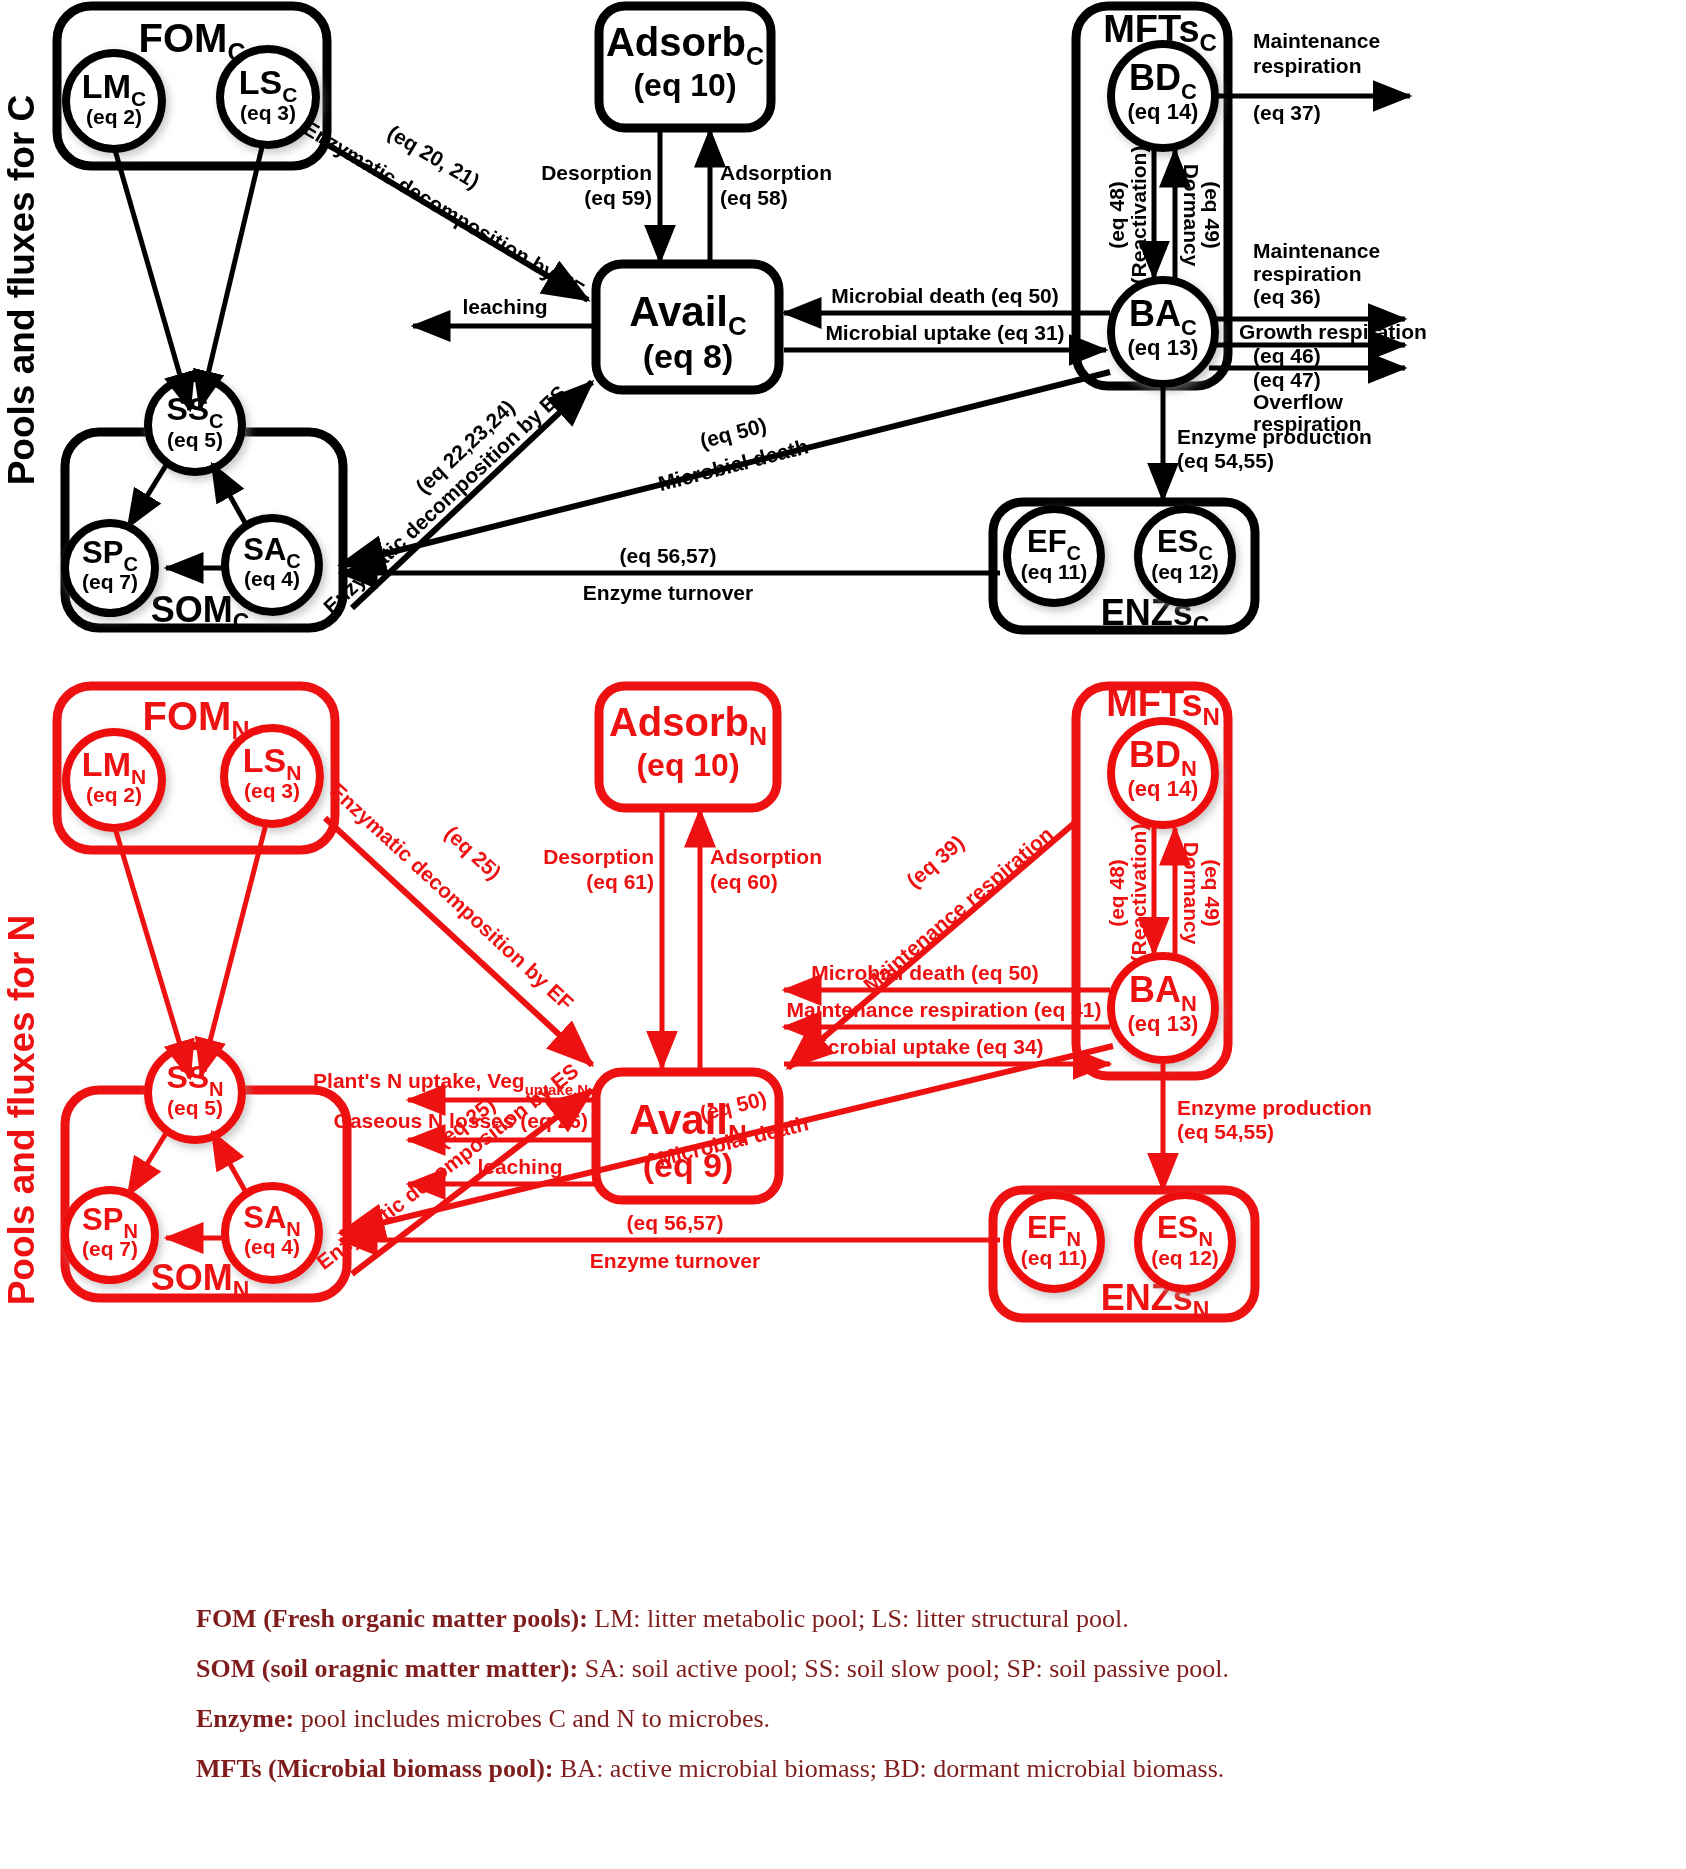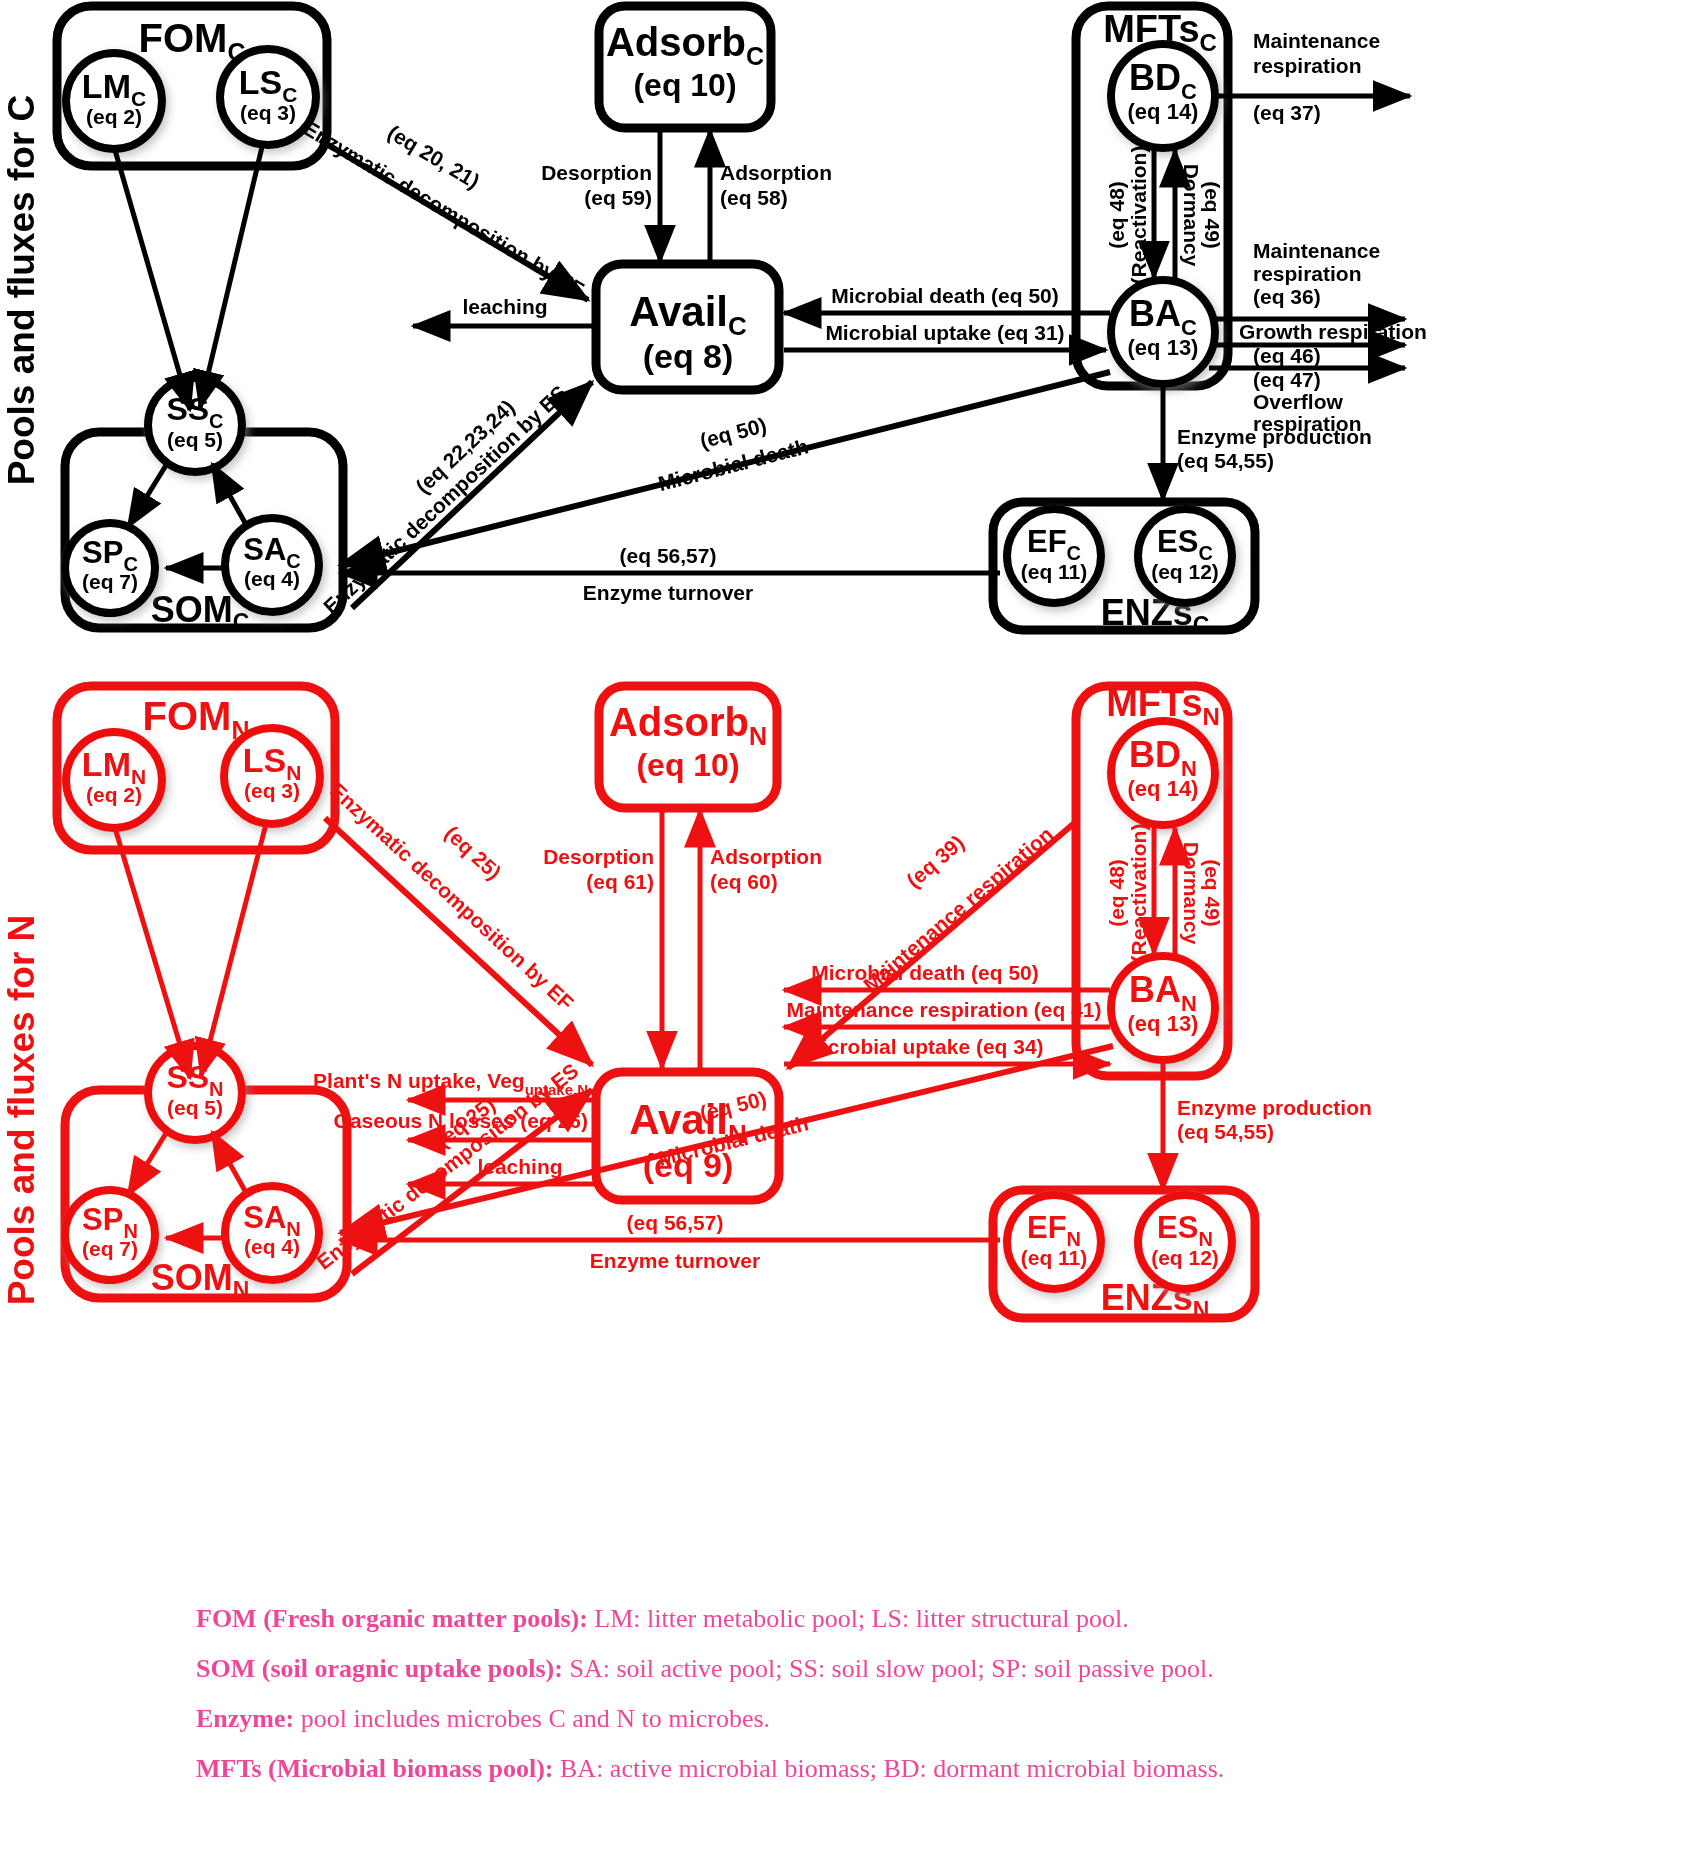"FOM (Fresh organic matter pools):" .legend-row { color: #ec4899 -> #7f1d1d }
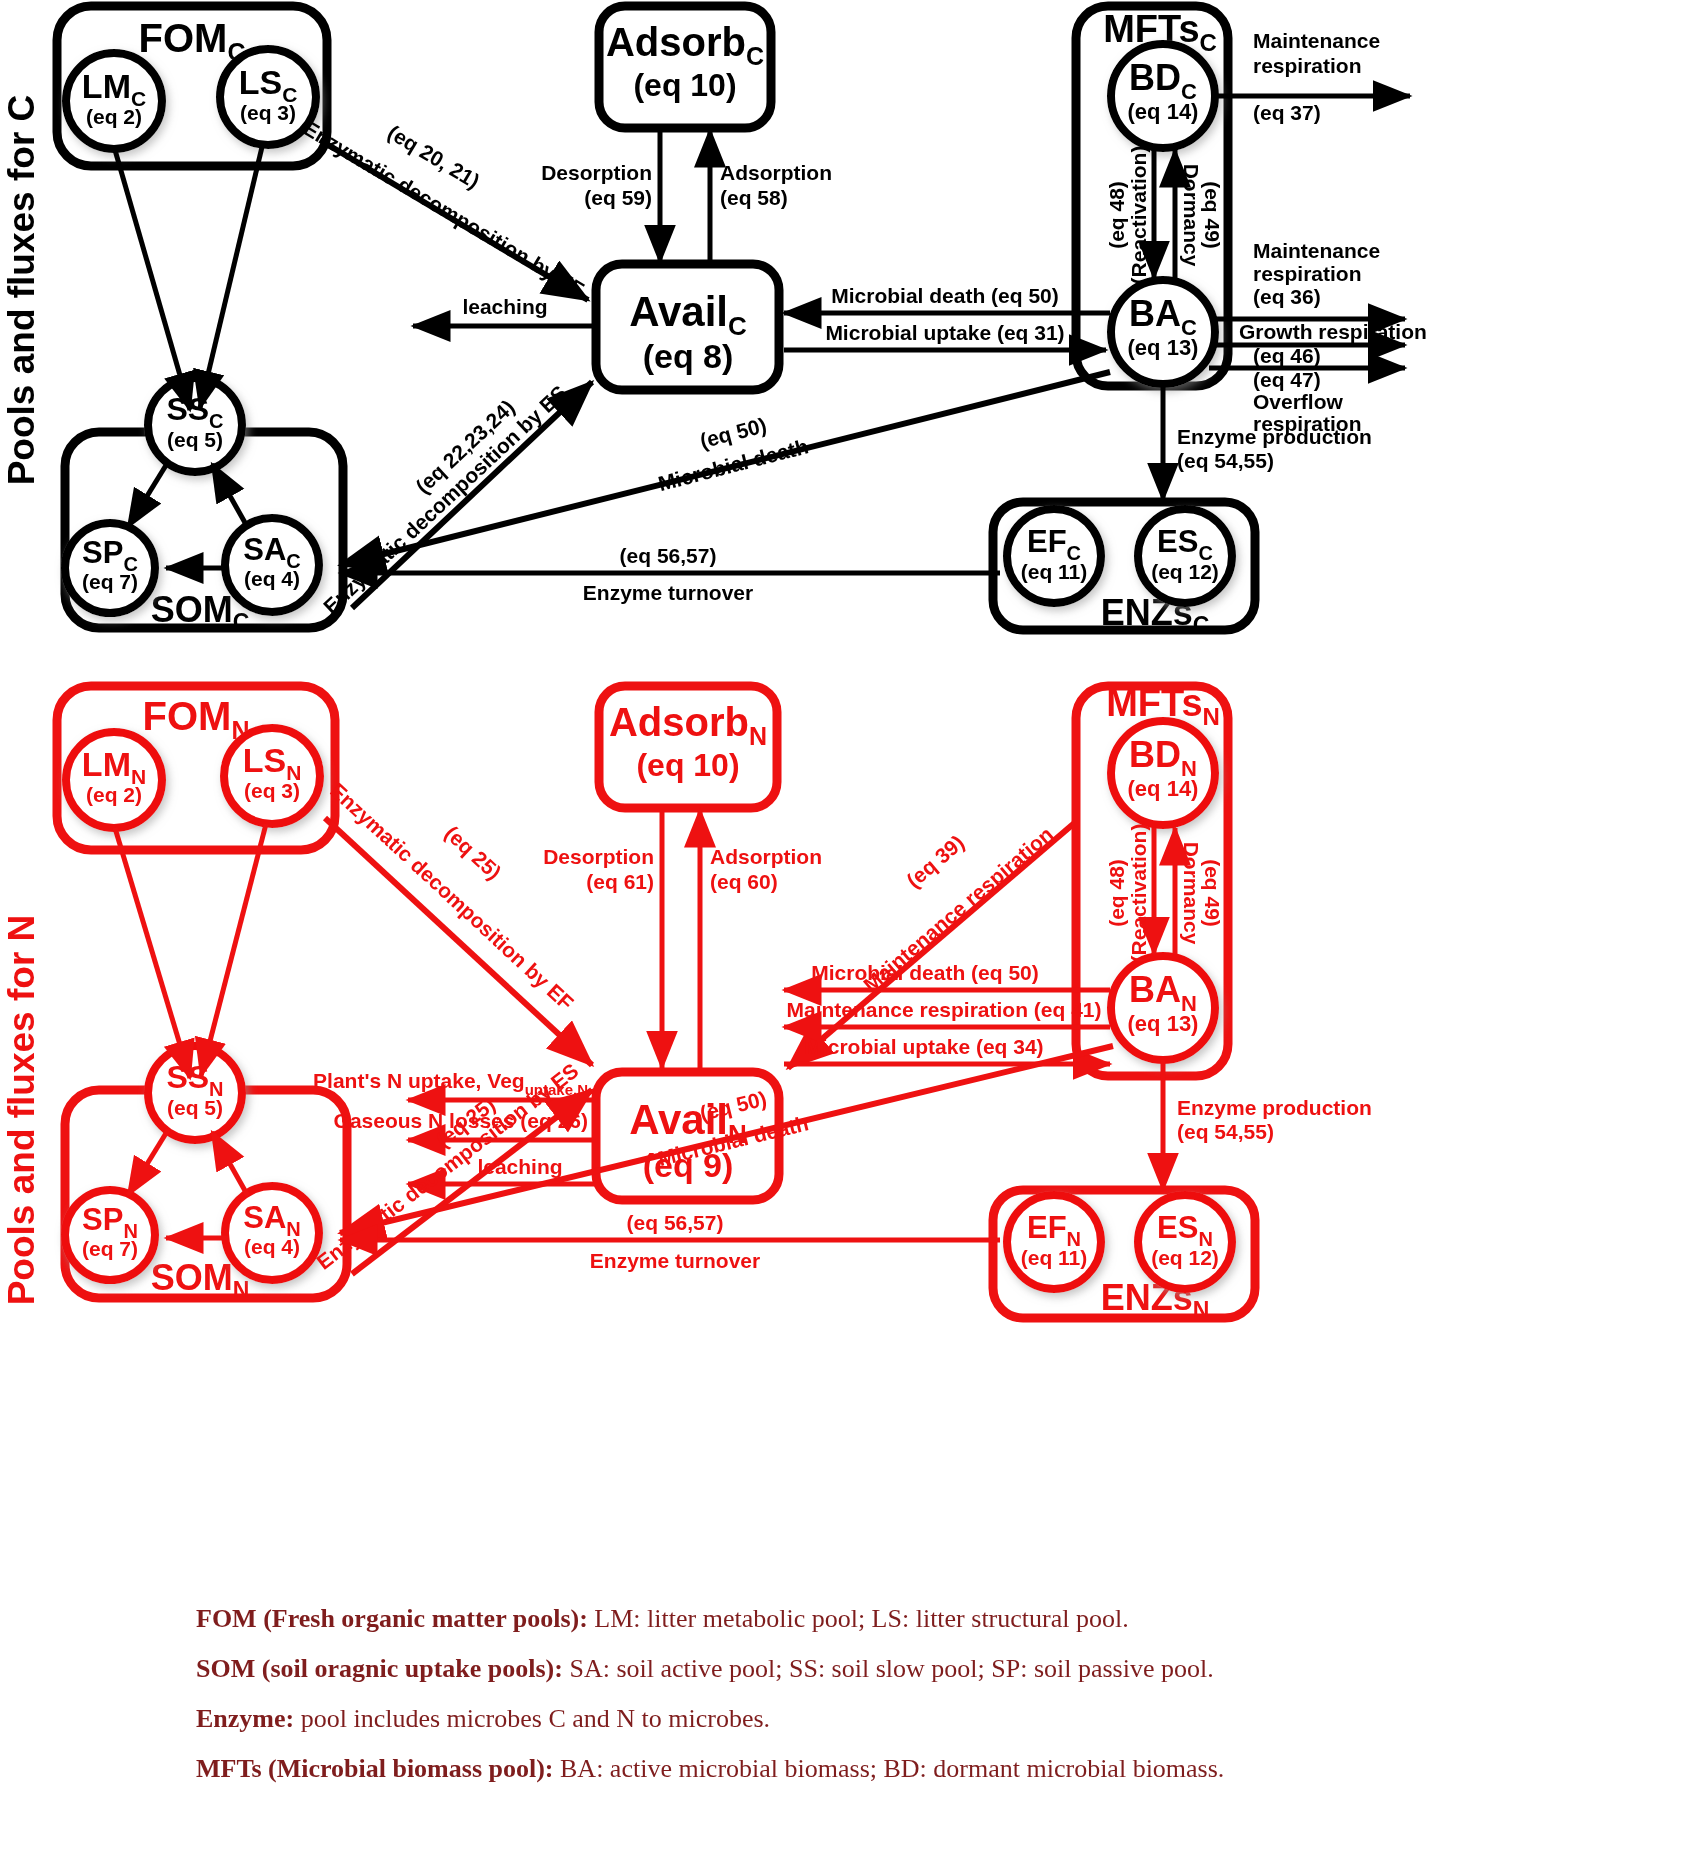"SOM (soil oragnic uptake pools):" b { text: uptake pools -> matter matter }
